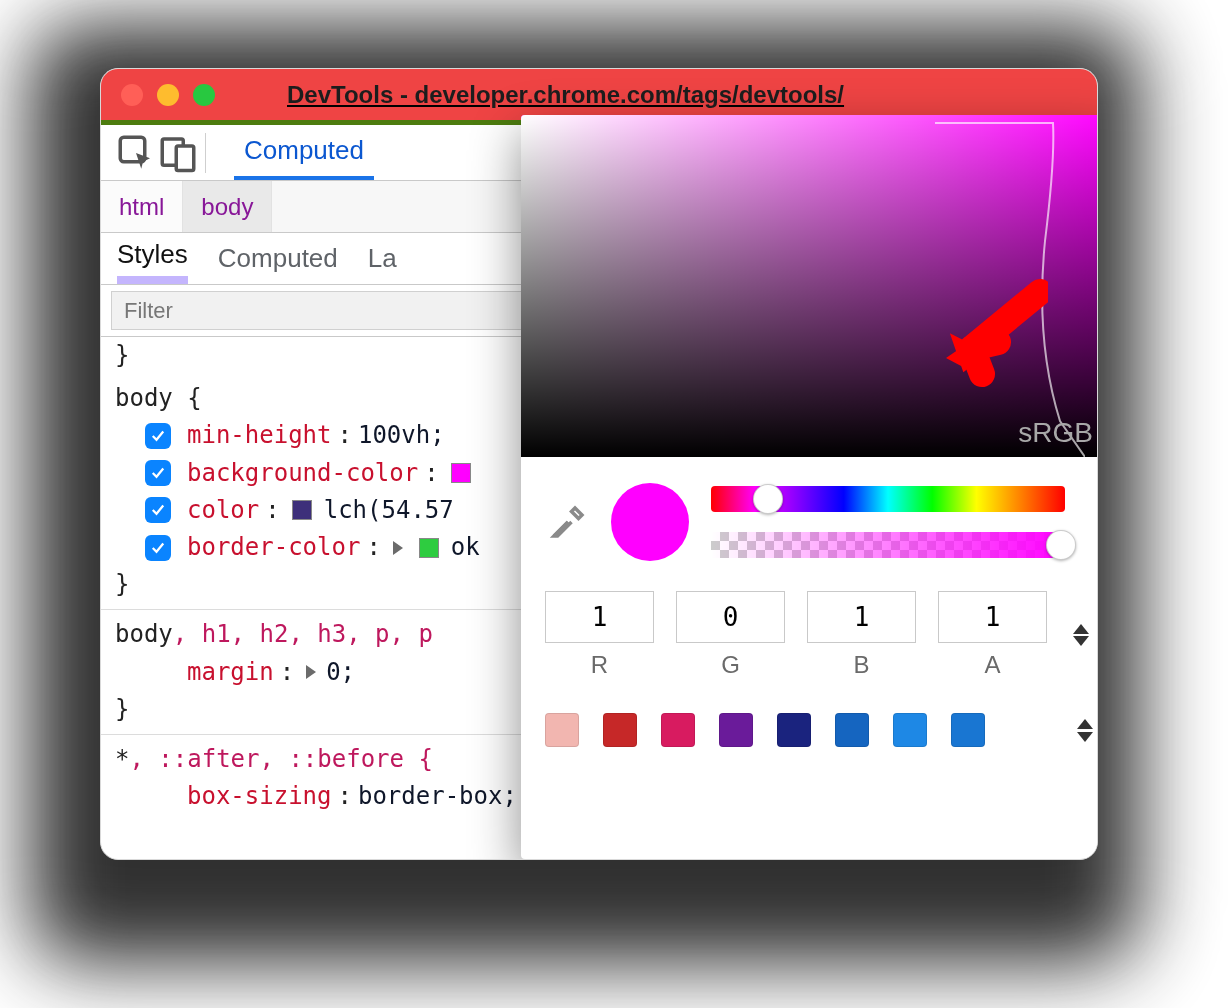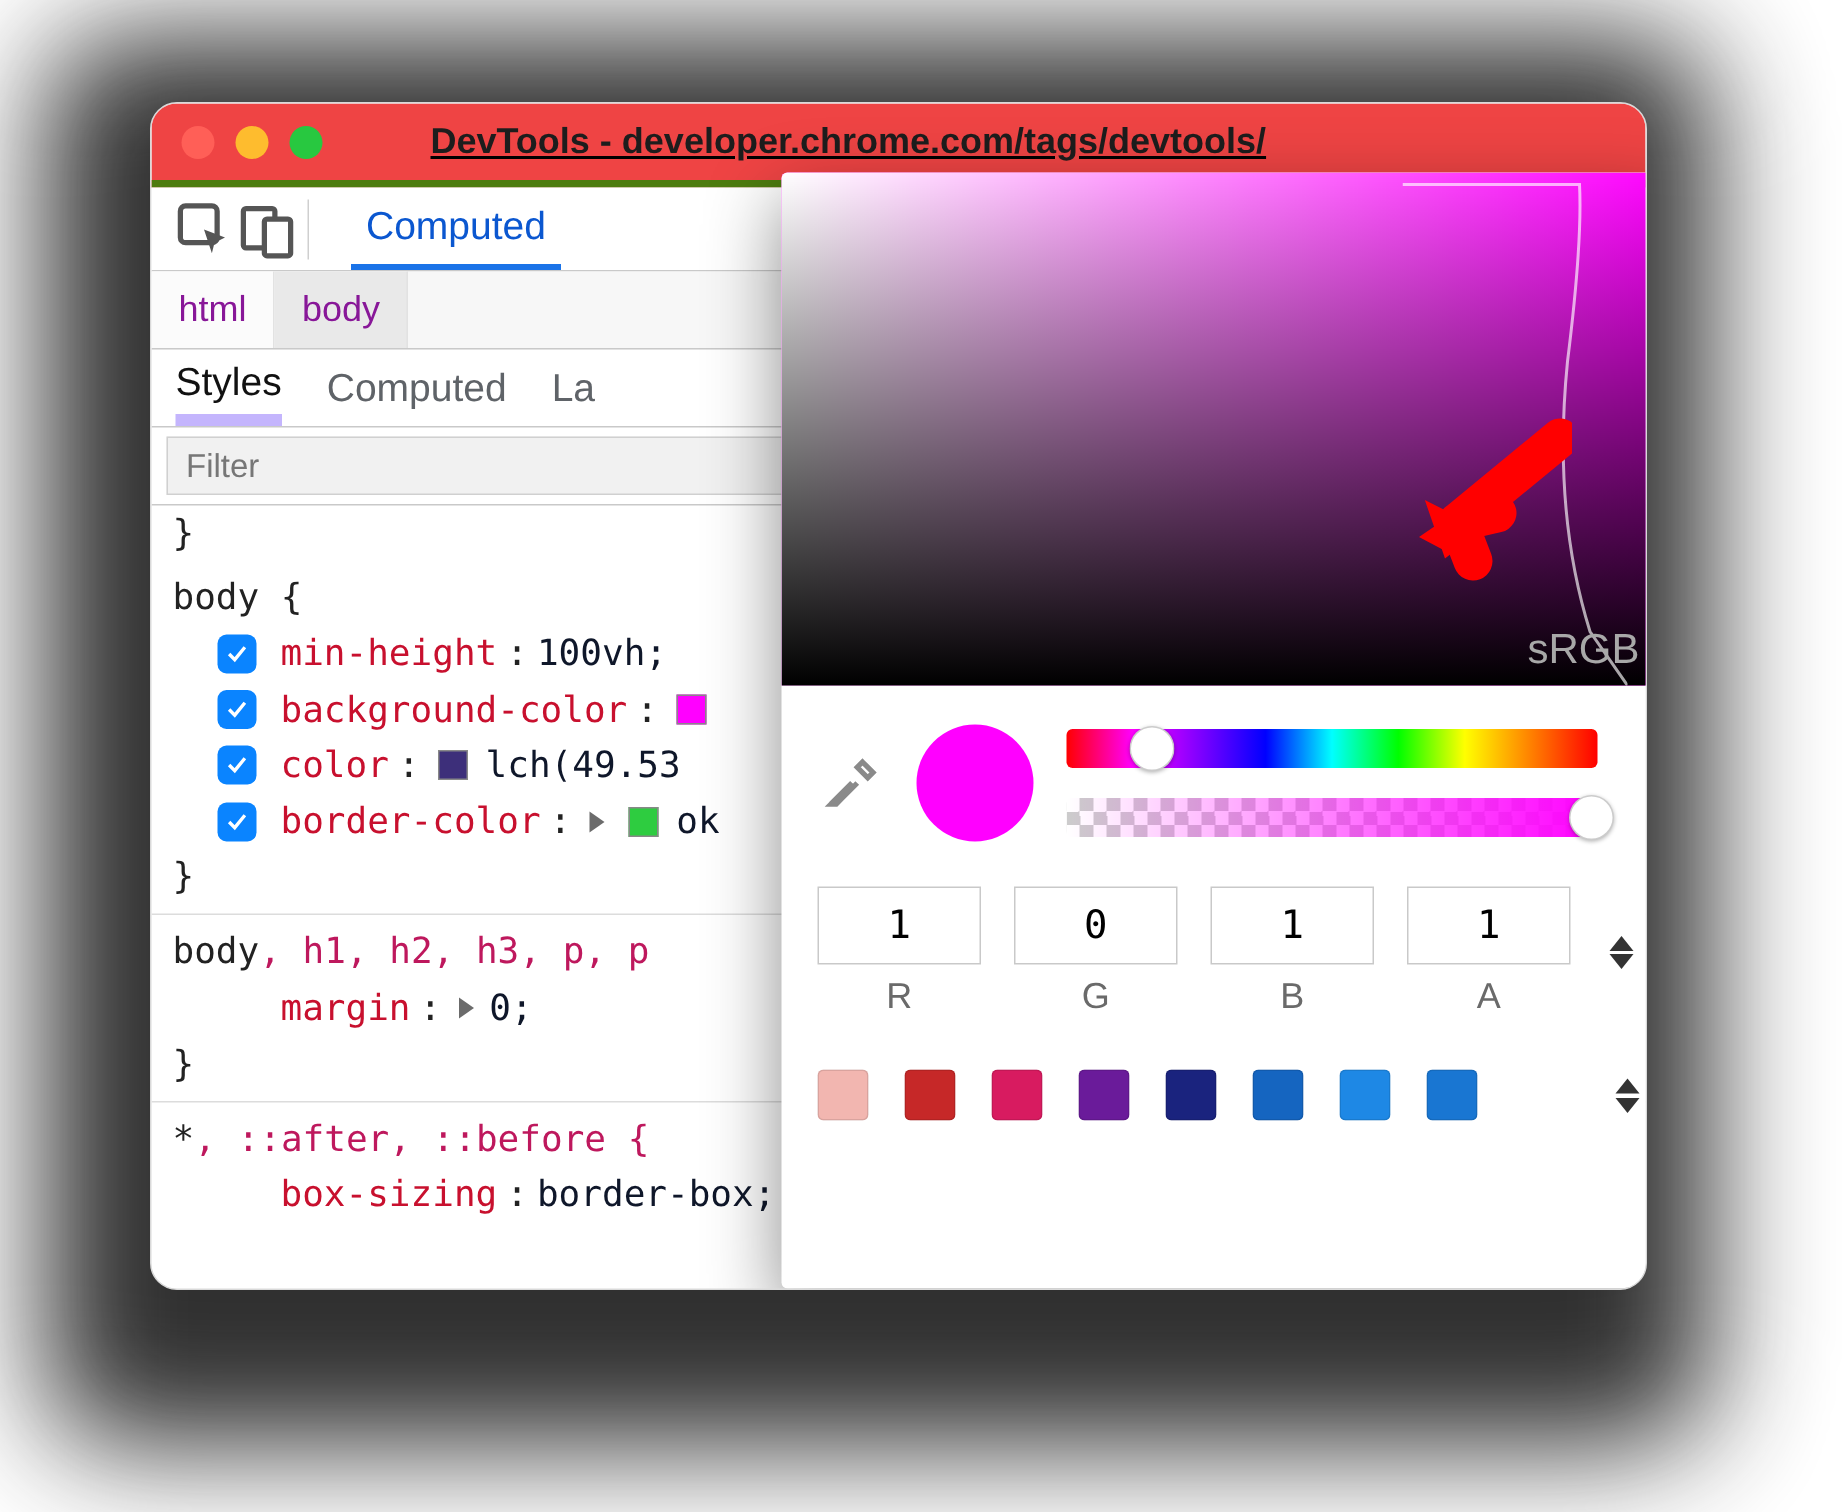"lch(49.53" span.val { text: 49.53 -> 54.57 }
